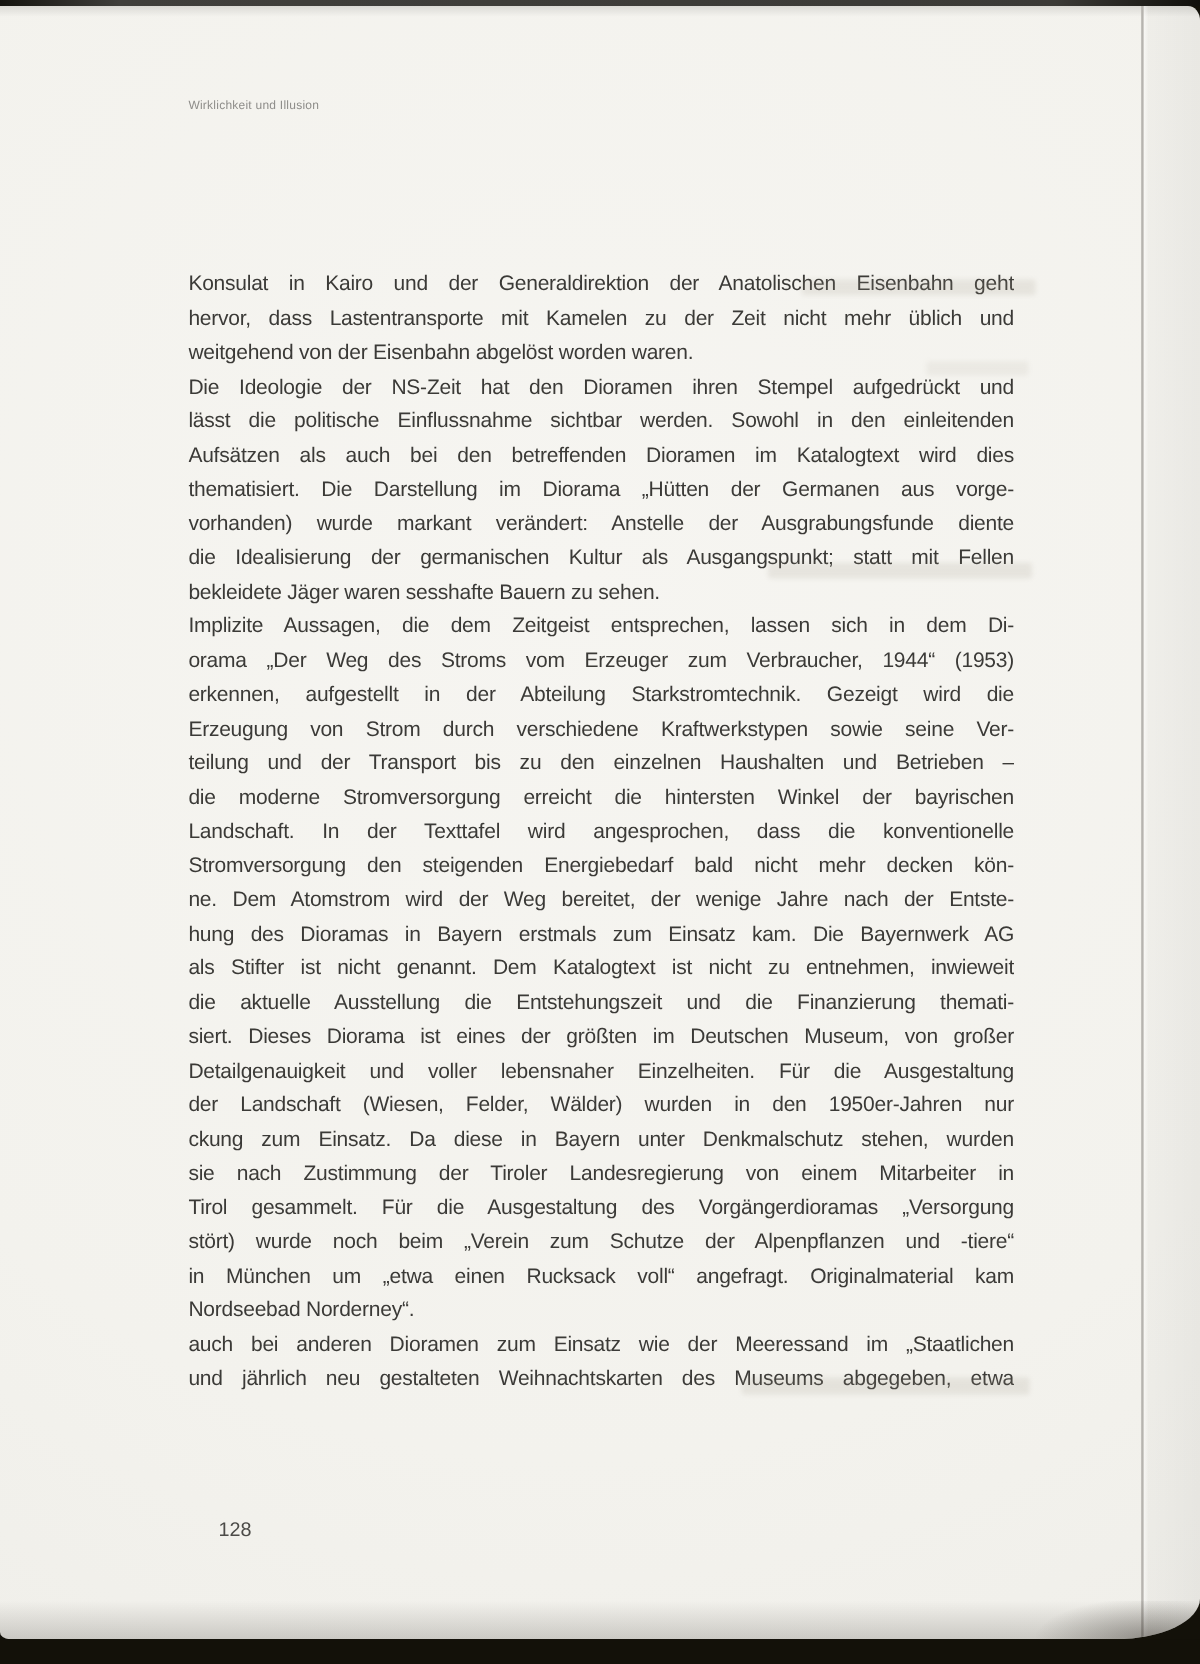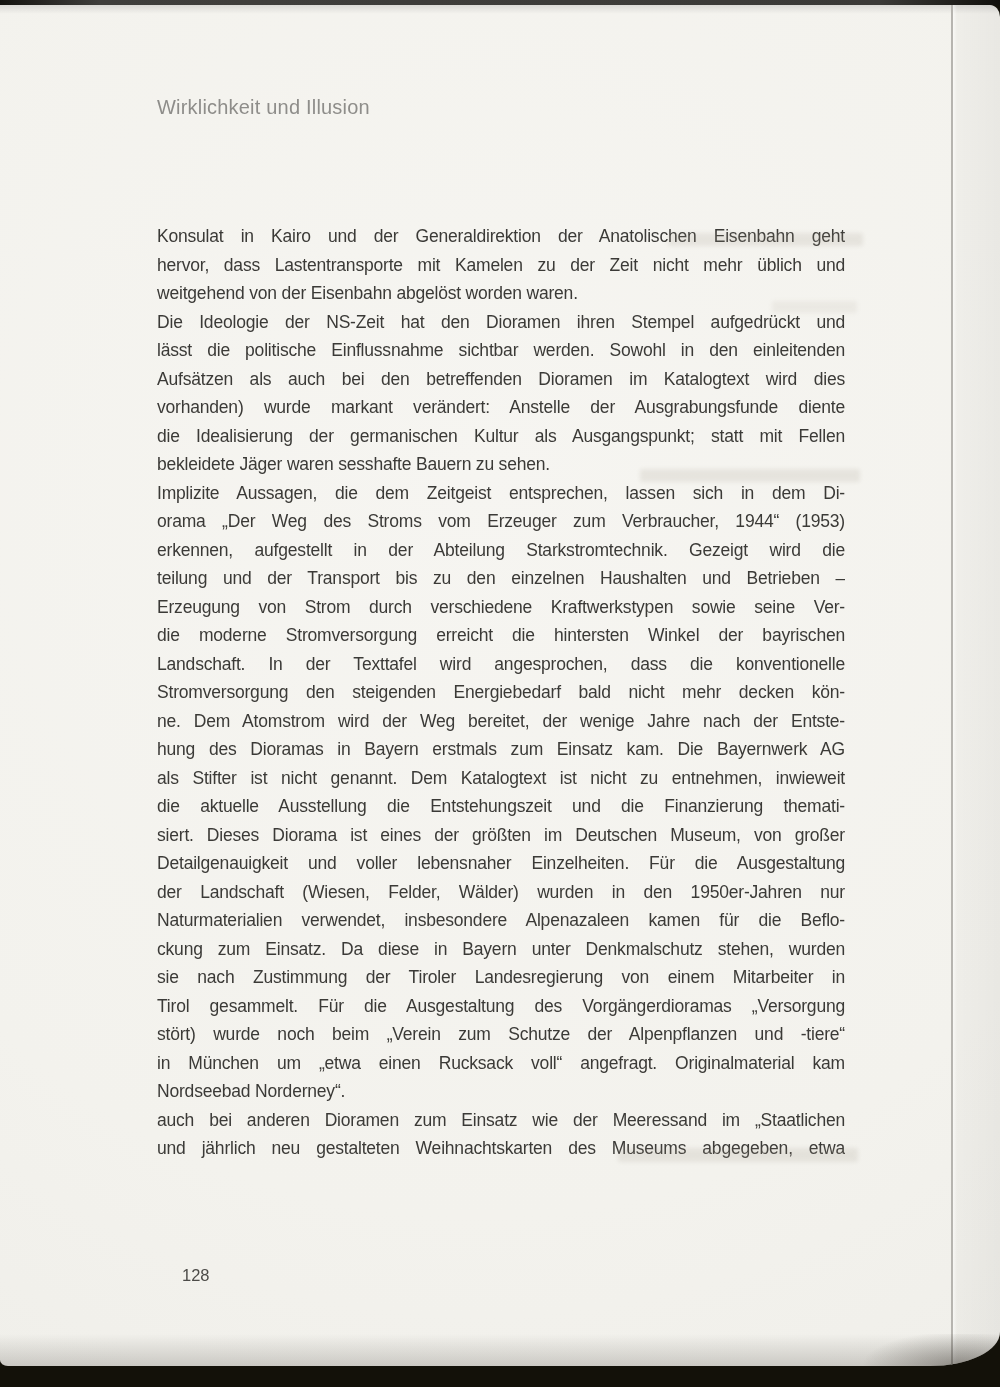"Wirklichkeit und Illusion" .running-header { font-size: 20px -> 10px; top: 91px -> 78px }
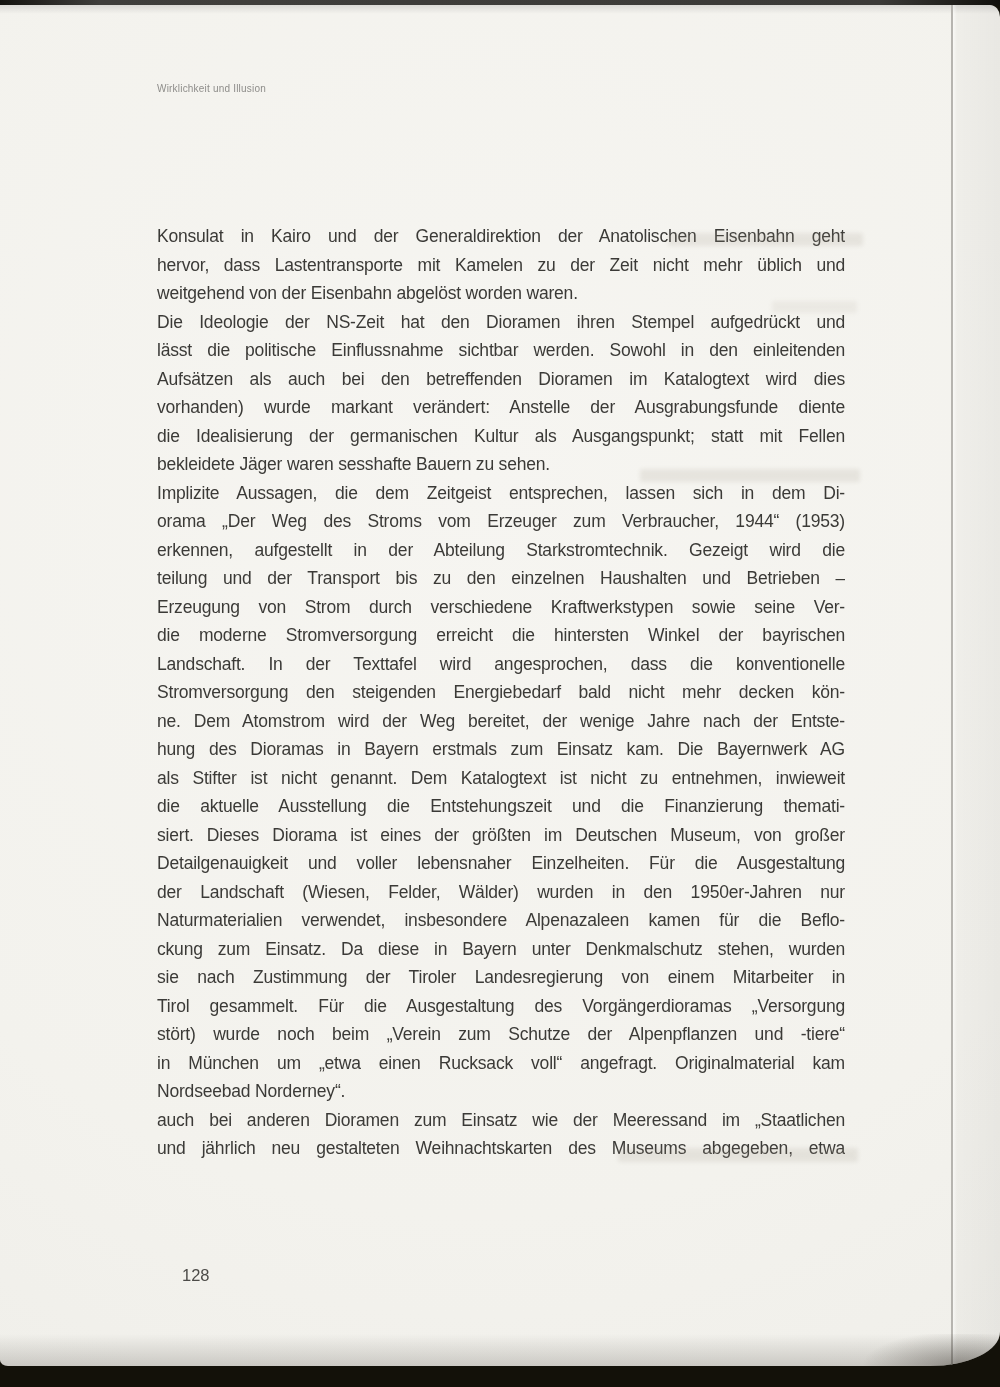"thematisiert. Die Darstellung im Diorama" div.line { html: none -> <div>thematisiert. Die Darstellung im Diorama „Hütten der Germanen aus vorge-</div> }
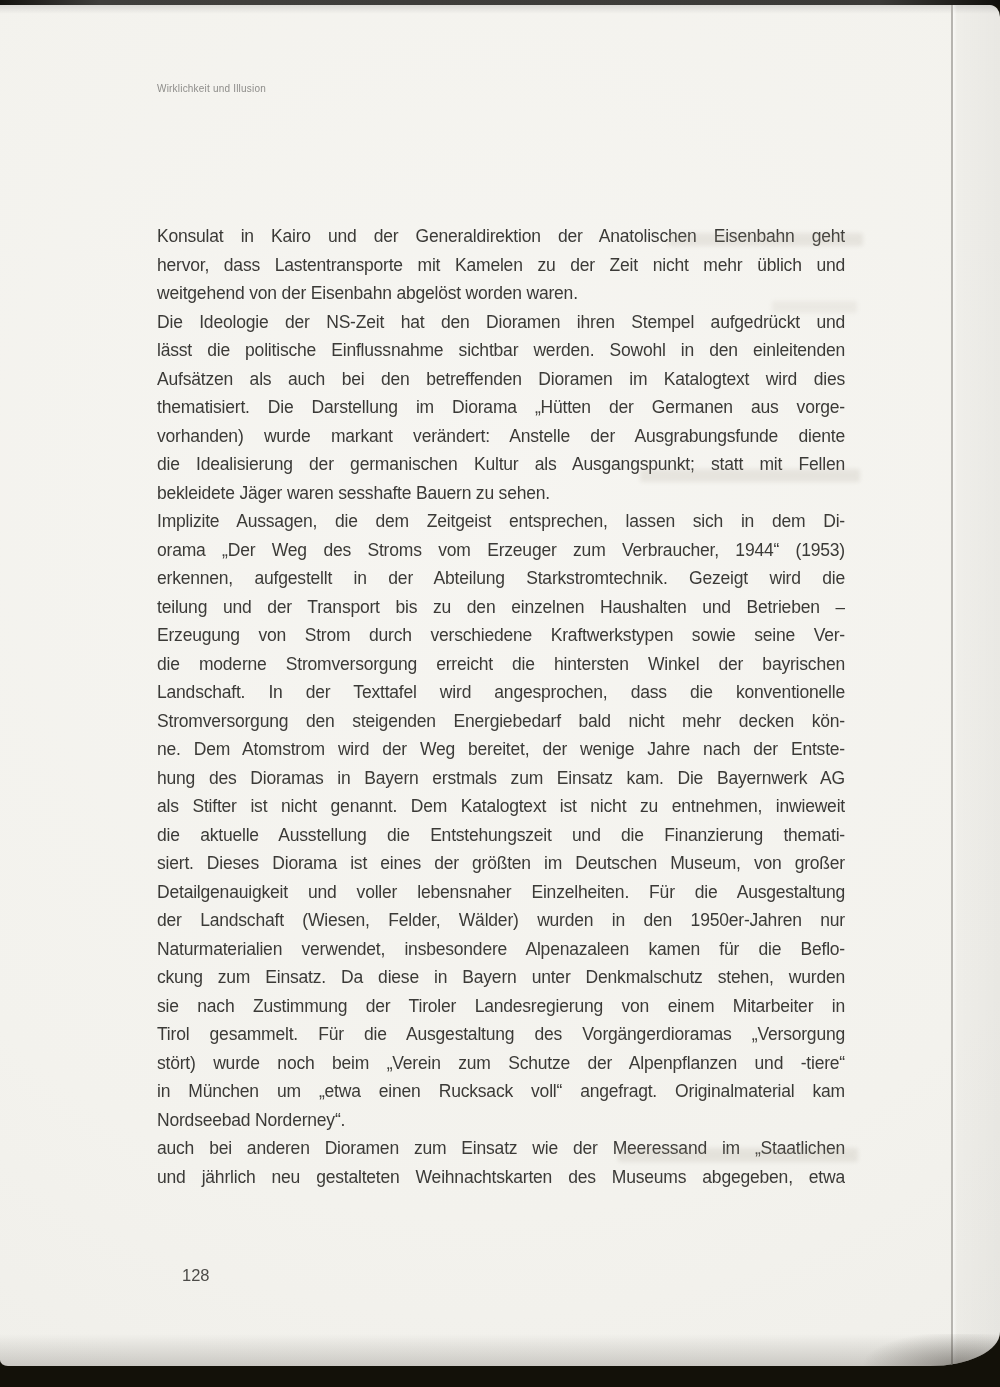"teilung und der Transport bis" div.line { order: before "Erzeugung von Strom durch verschiedene" -> after "Erzeugung von Strom durch verschiedene" }
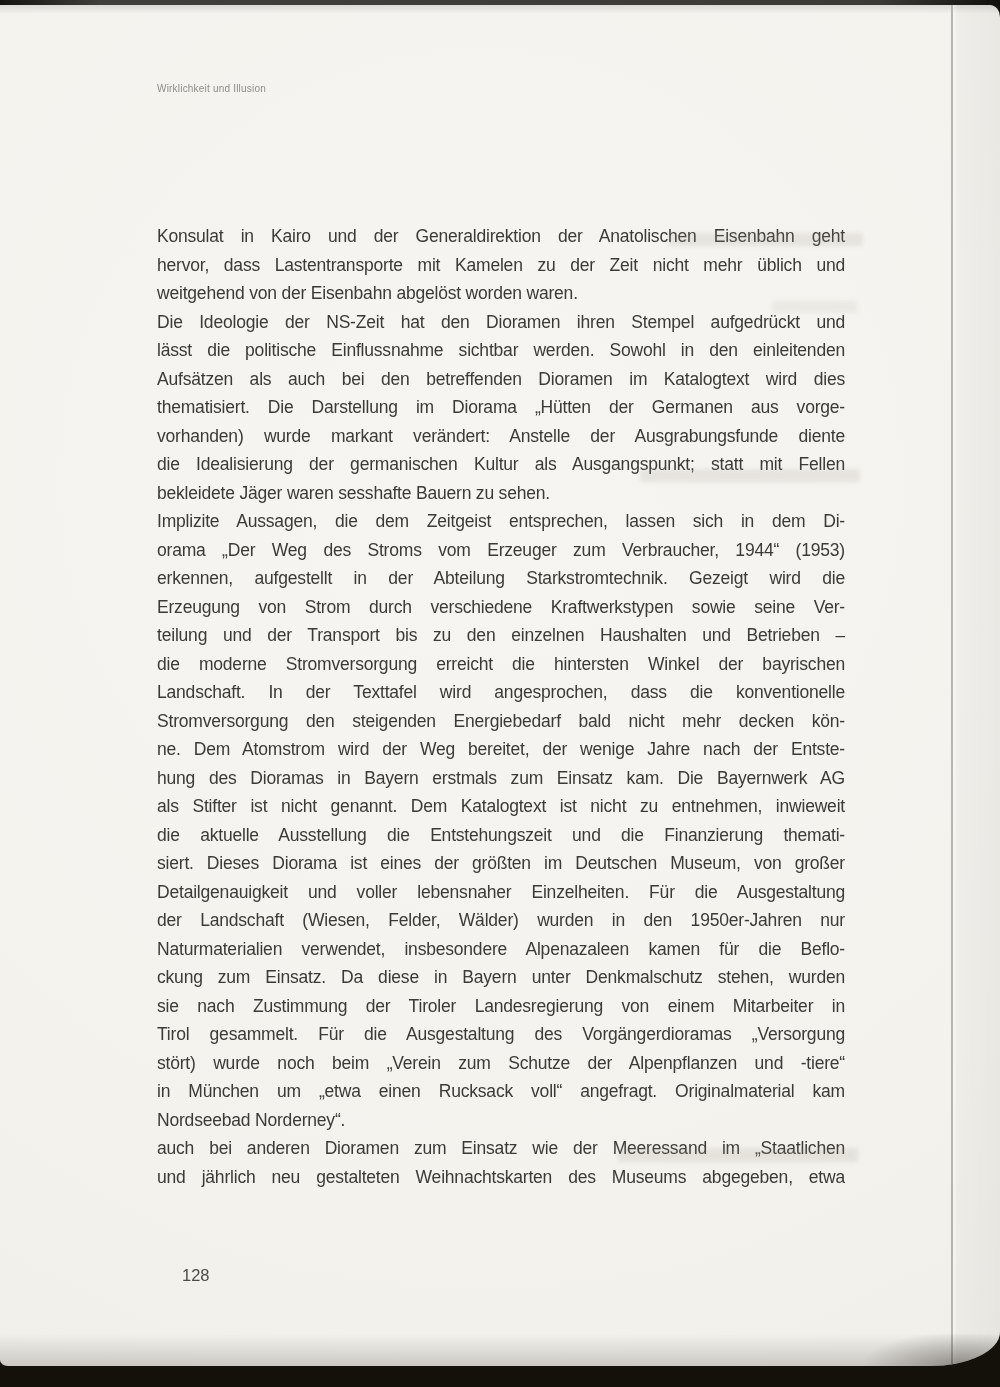"Naturmaterialien verwendet, insbesondere" div.line { html: <div>Naturmaterialien verwendet, insbesondere Alpenazaleen kamen für die Beflo-</div> -> none }
